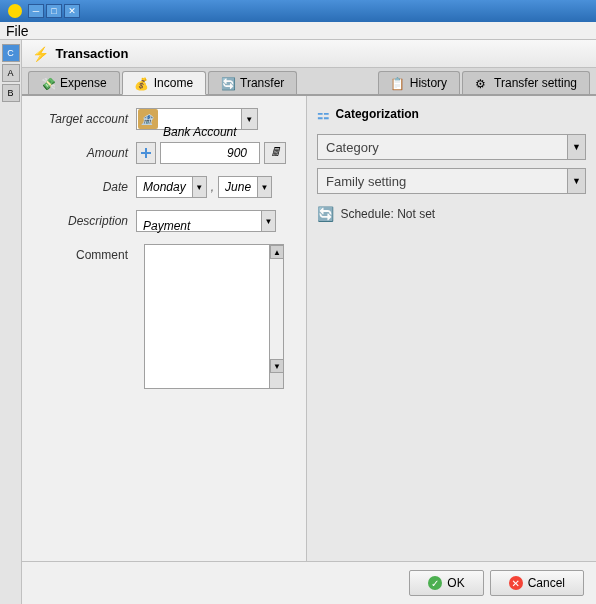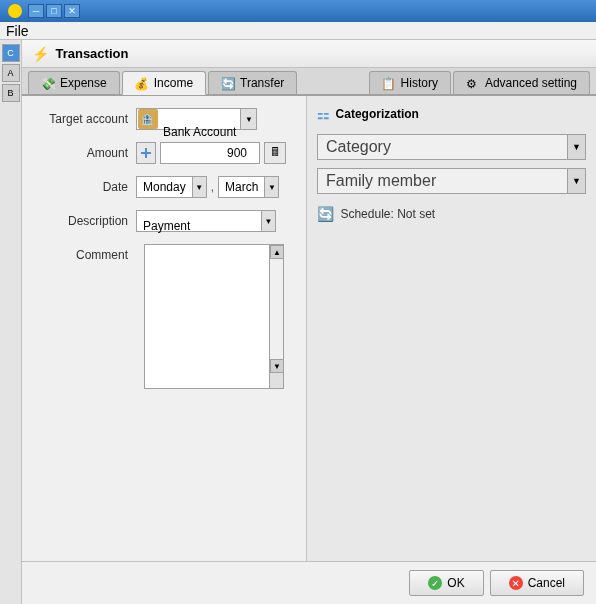"Advanced setting" span { text: Advanced -> Transfer }
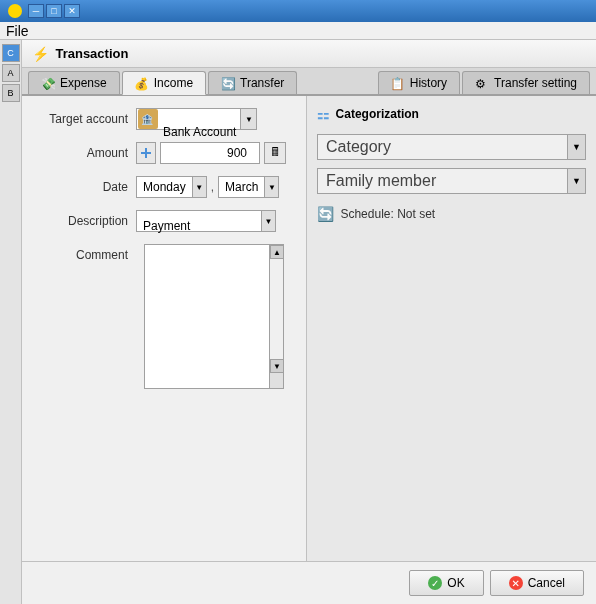"Target account" .form-row { font-style: none -> italic }
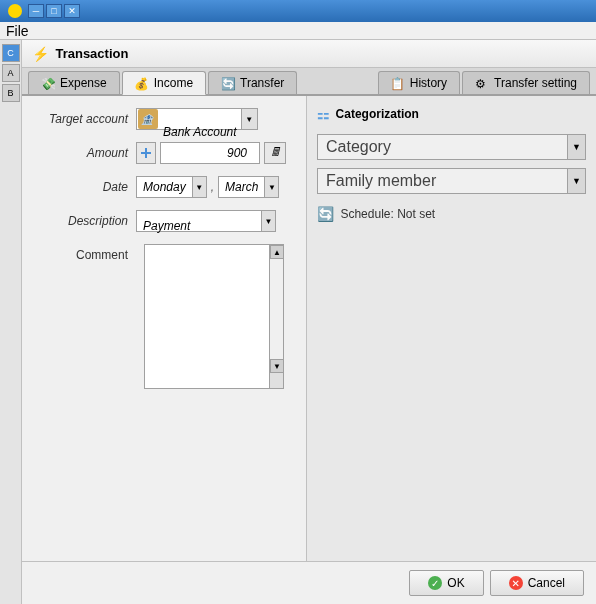"Category" .cat-text { font-size: 16px -> 13px }
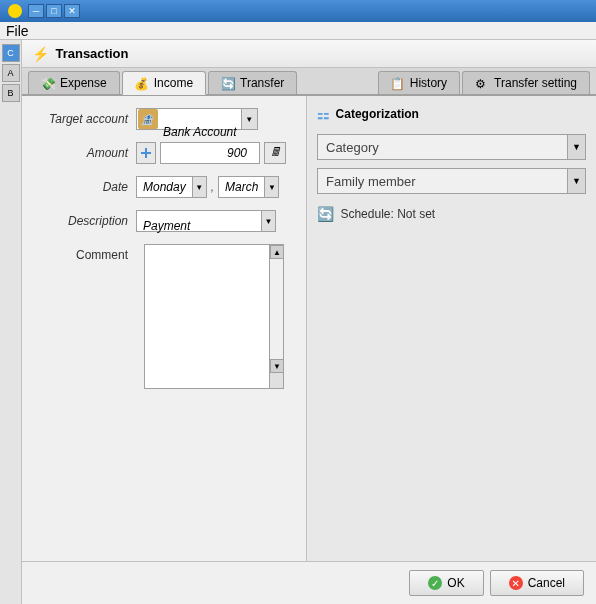"March" span.date-text { text: March -> June }
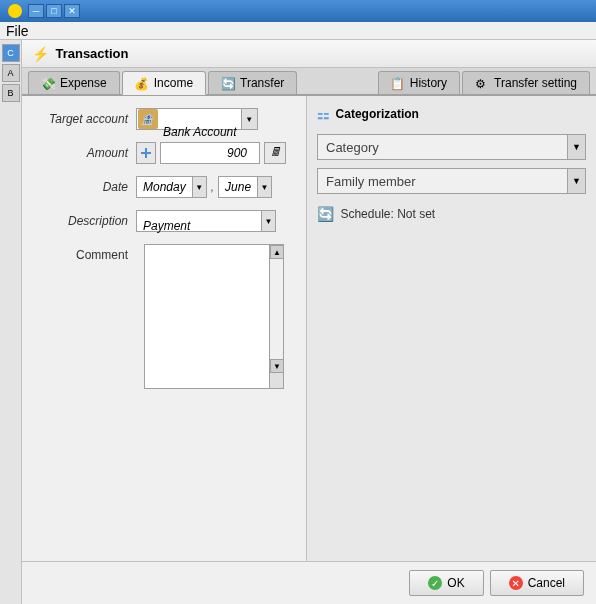"Family member" span.cat-text { text: member -> setting }
